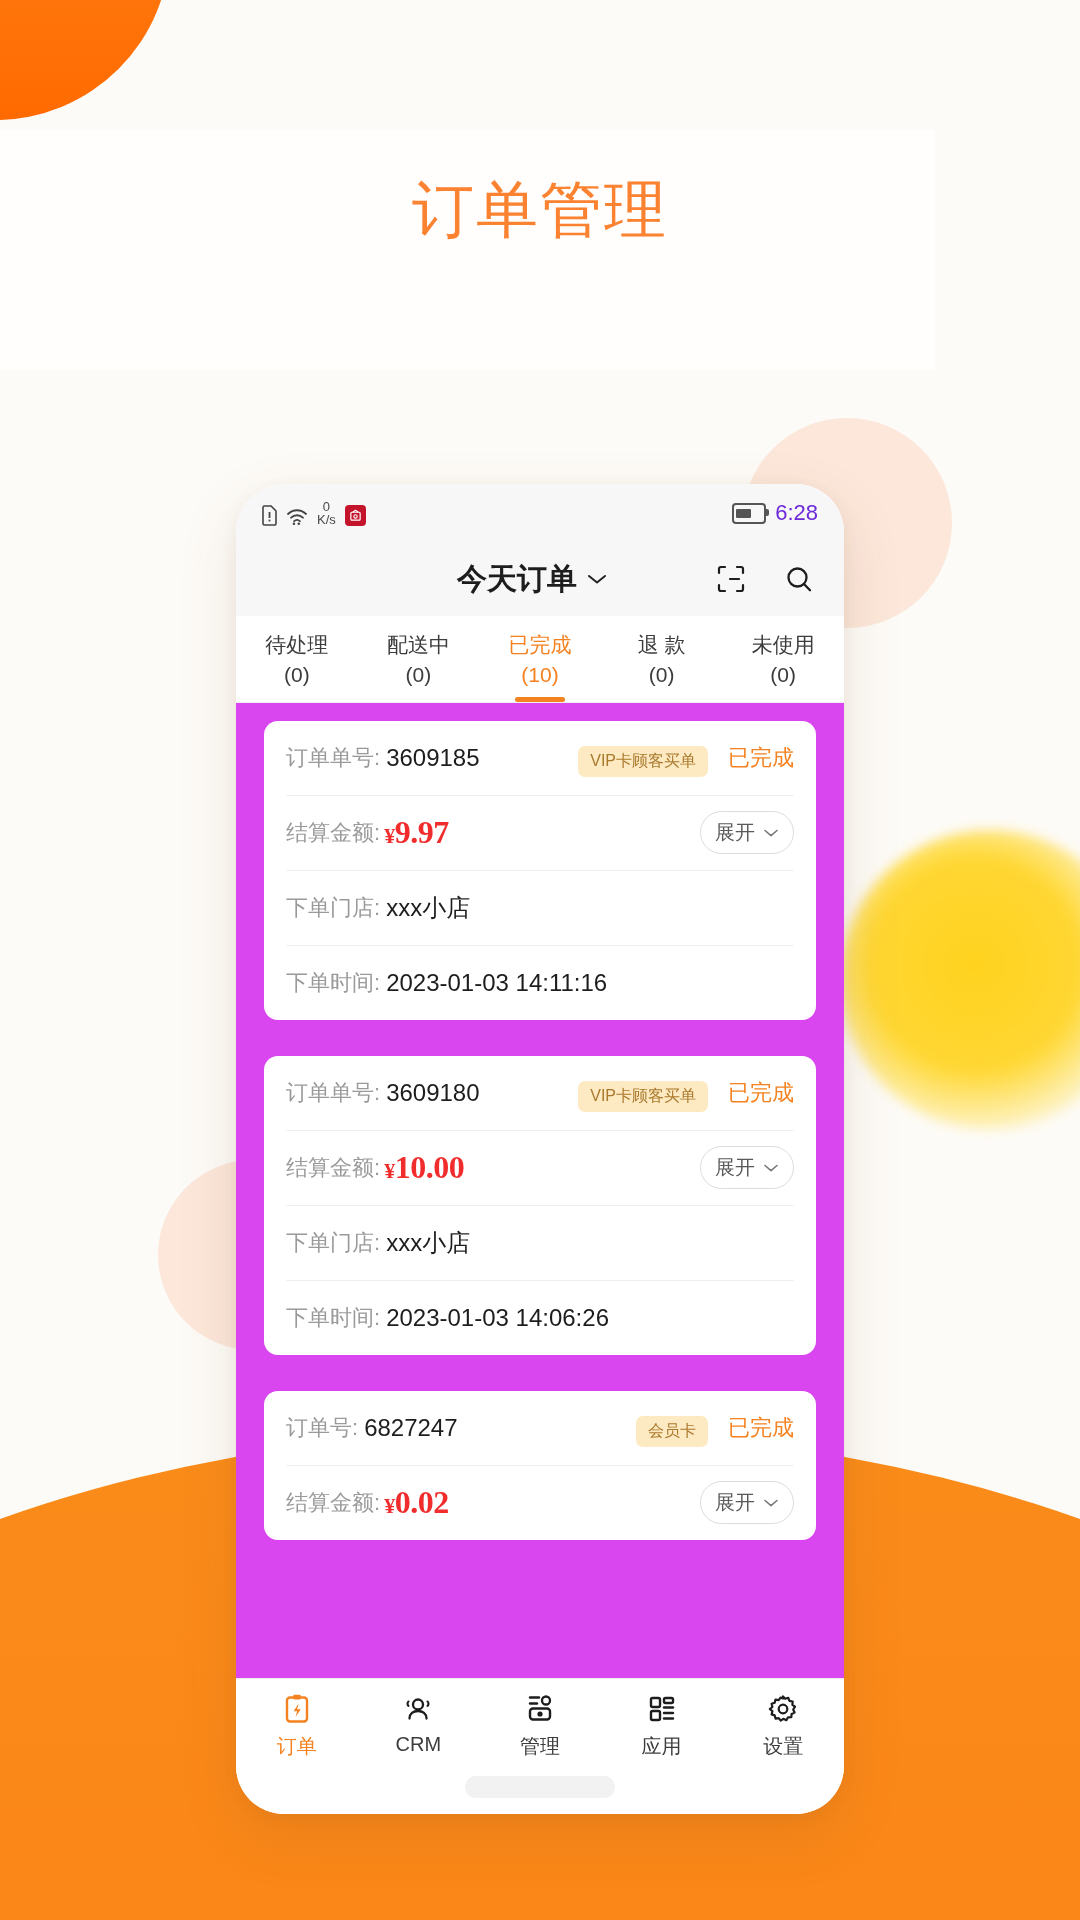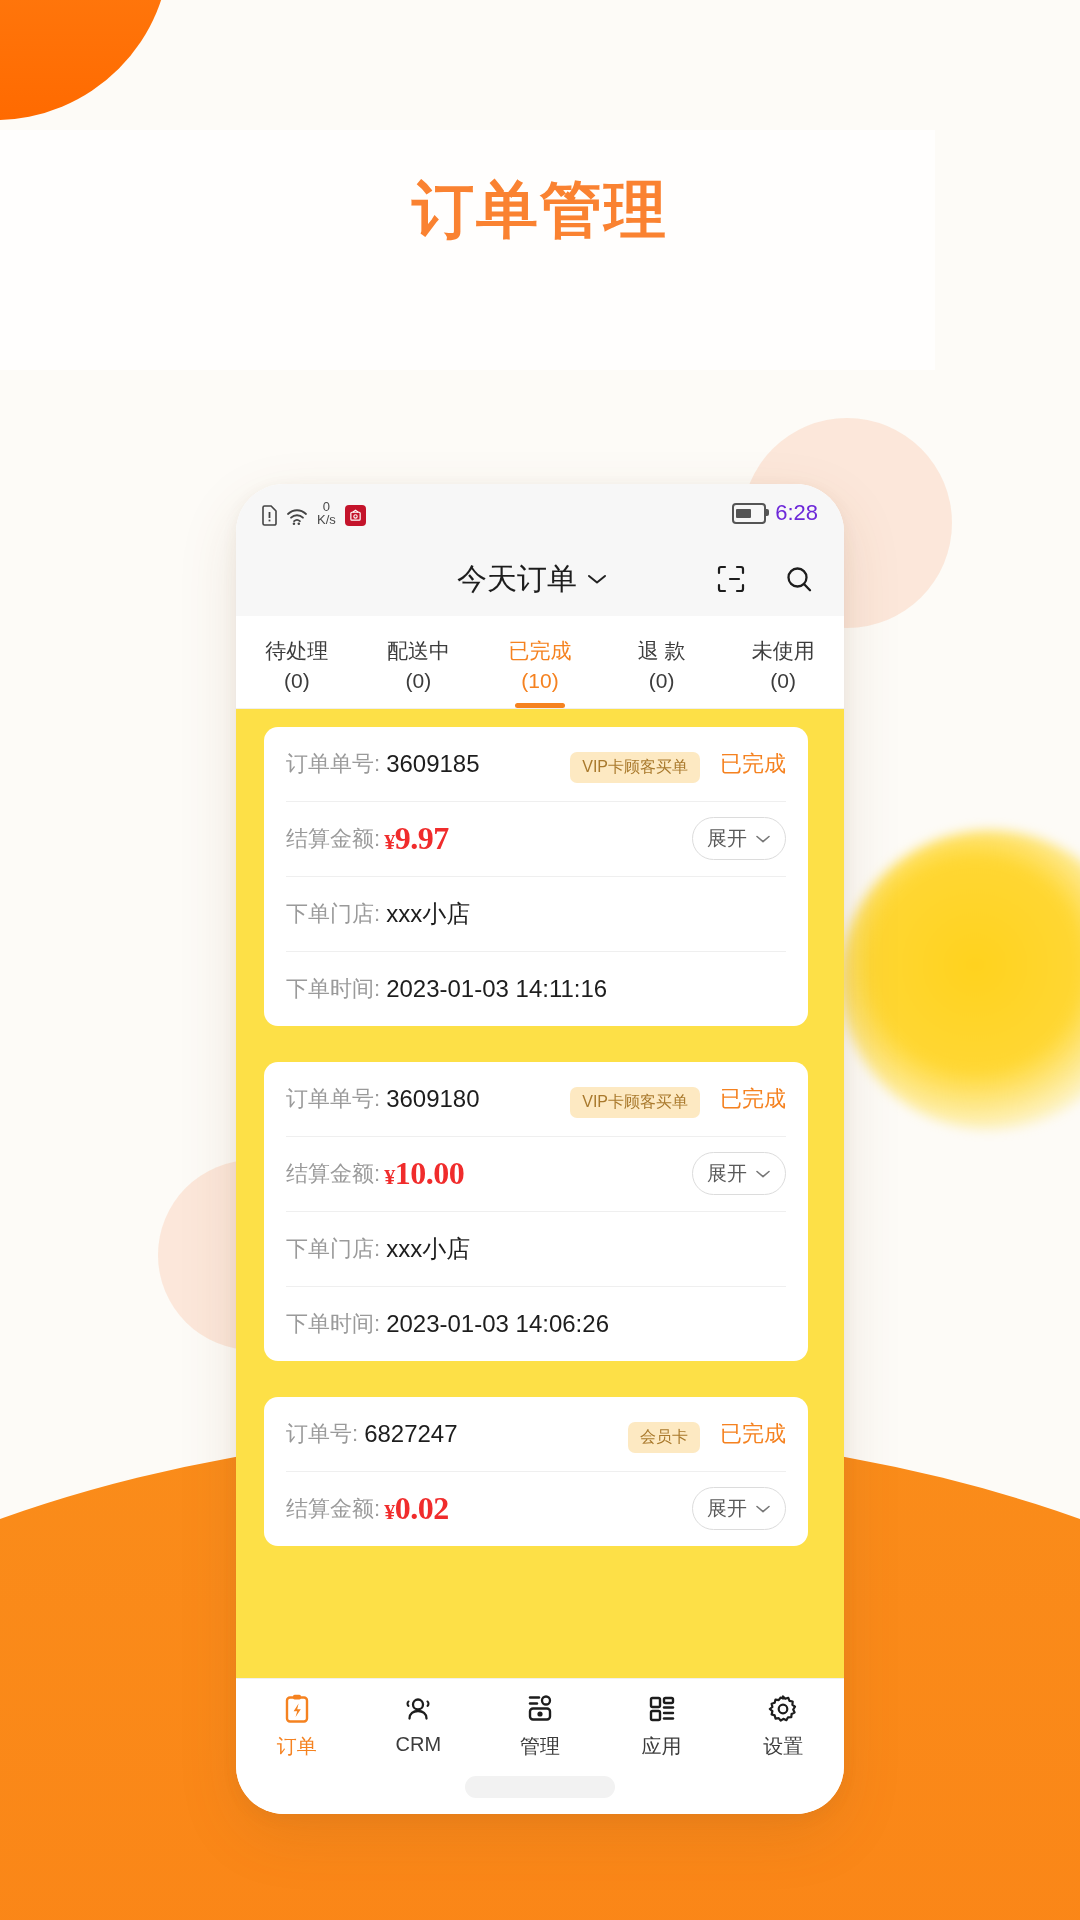"订单管理" .page-title { font-weight: bold -> normal }
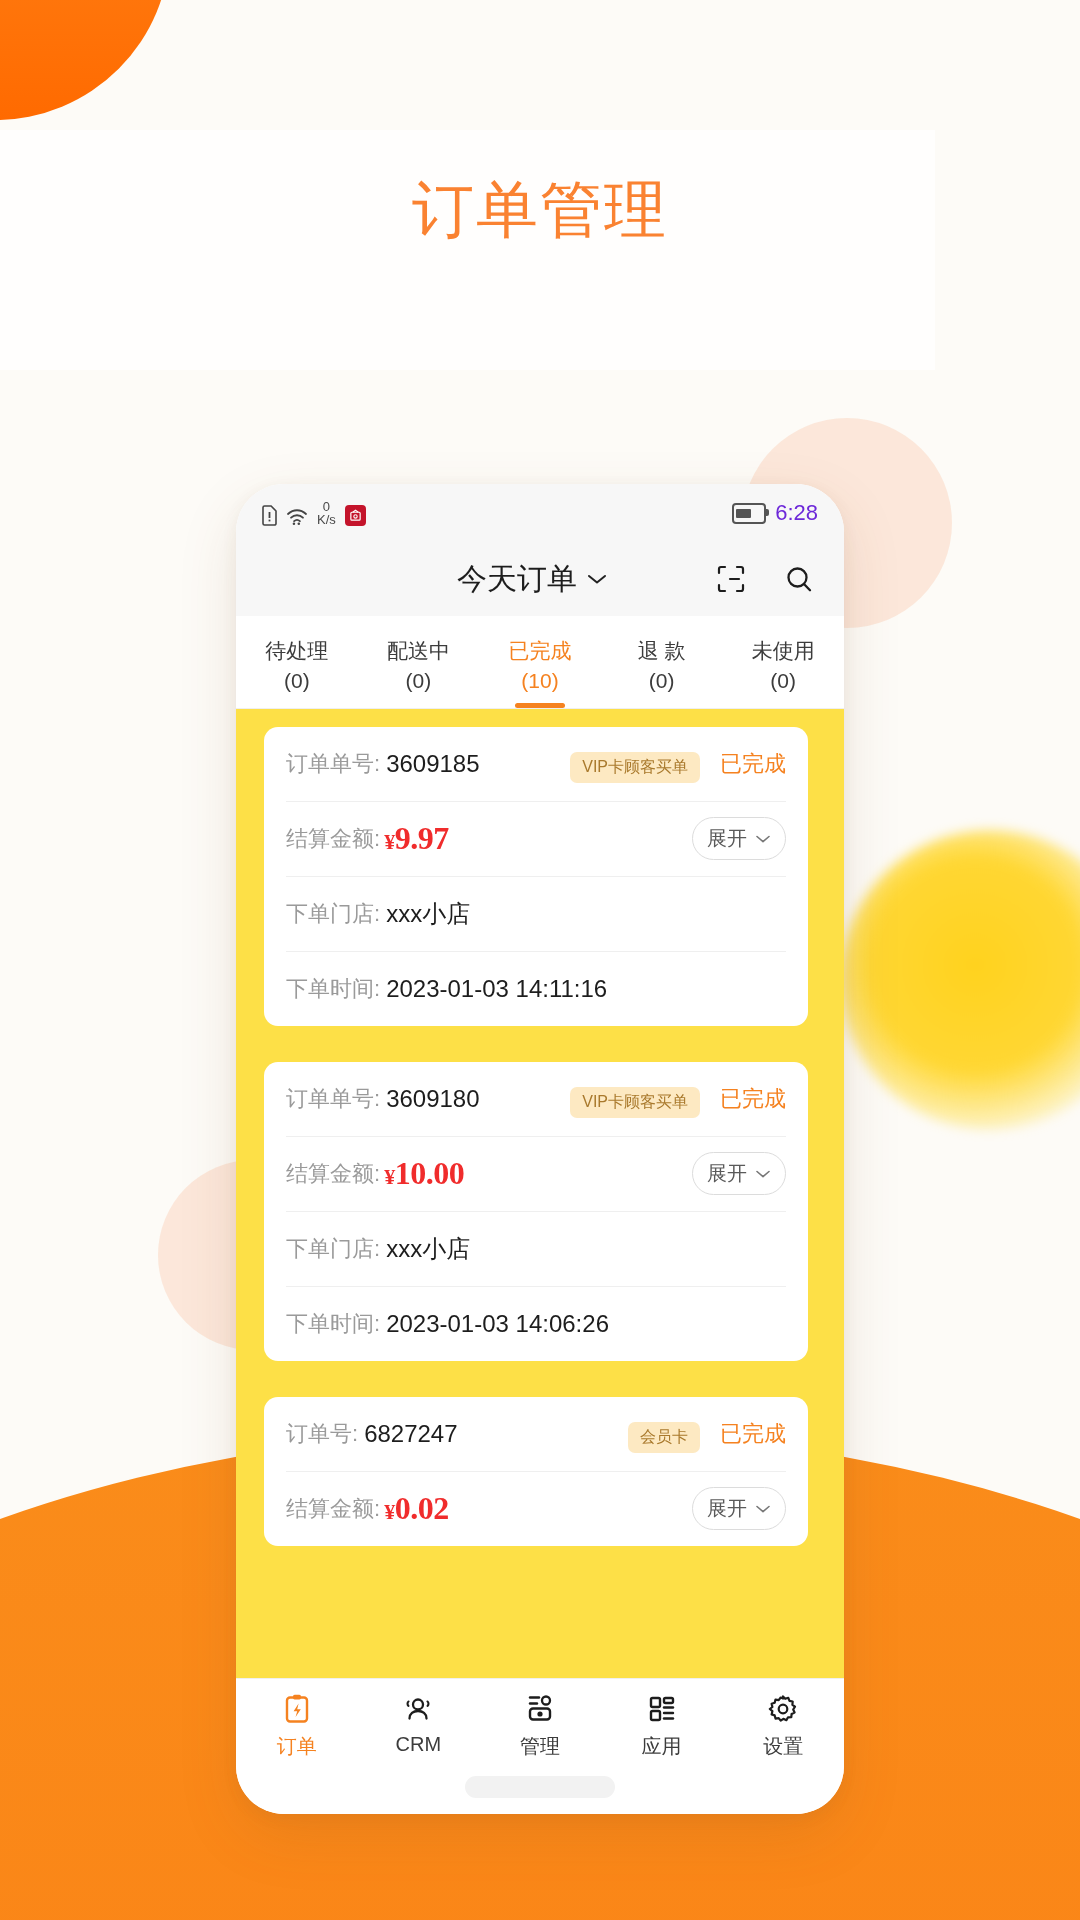"今天订单" .title-text { font-weight: normal -> bold }
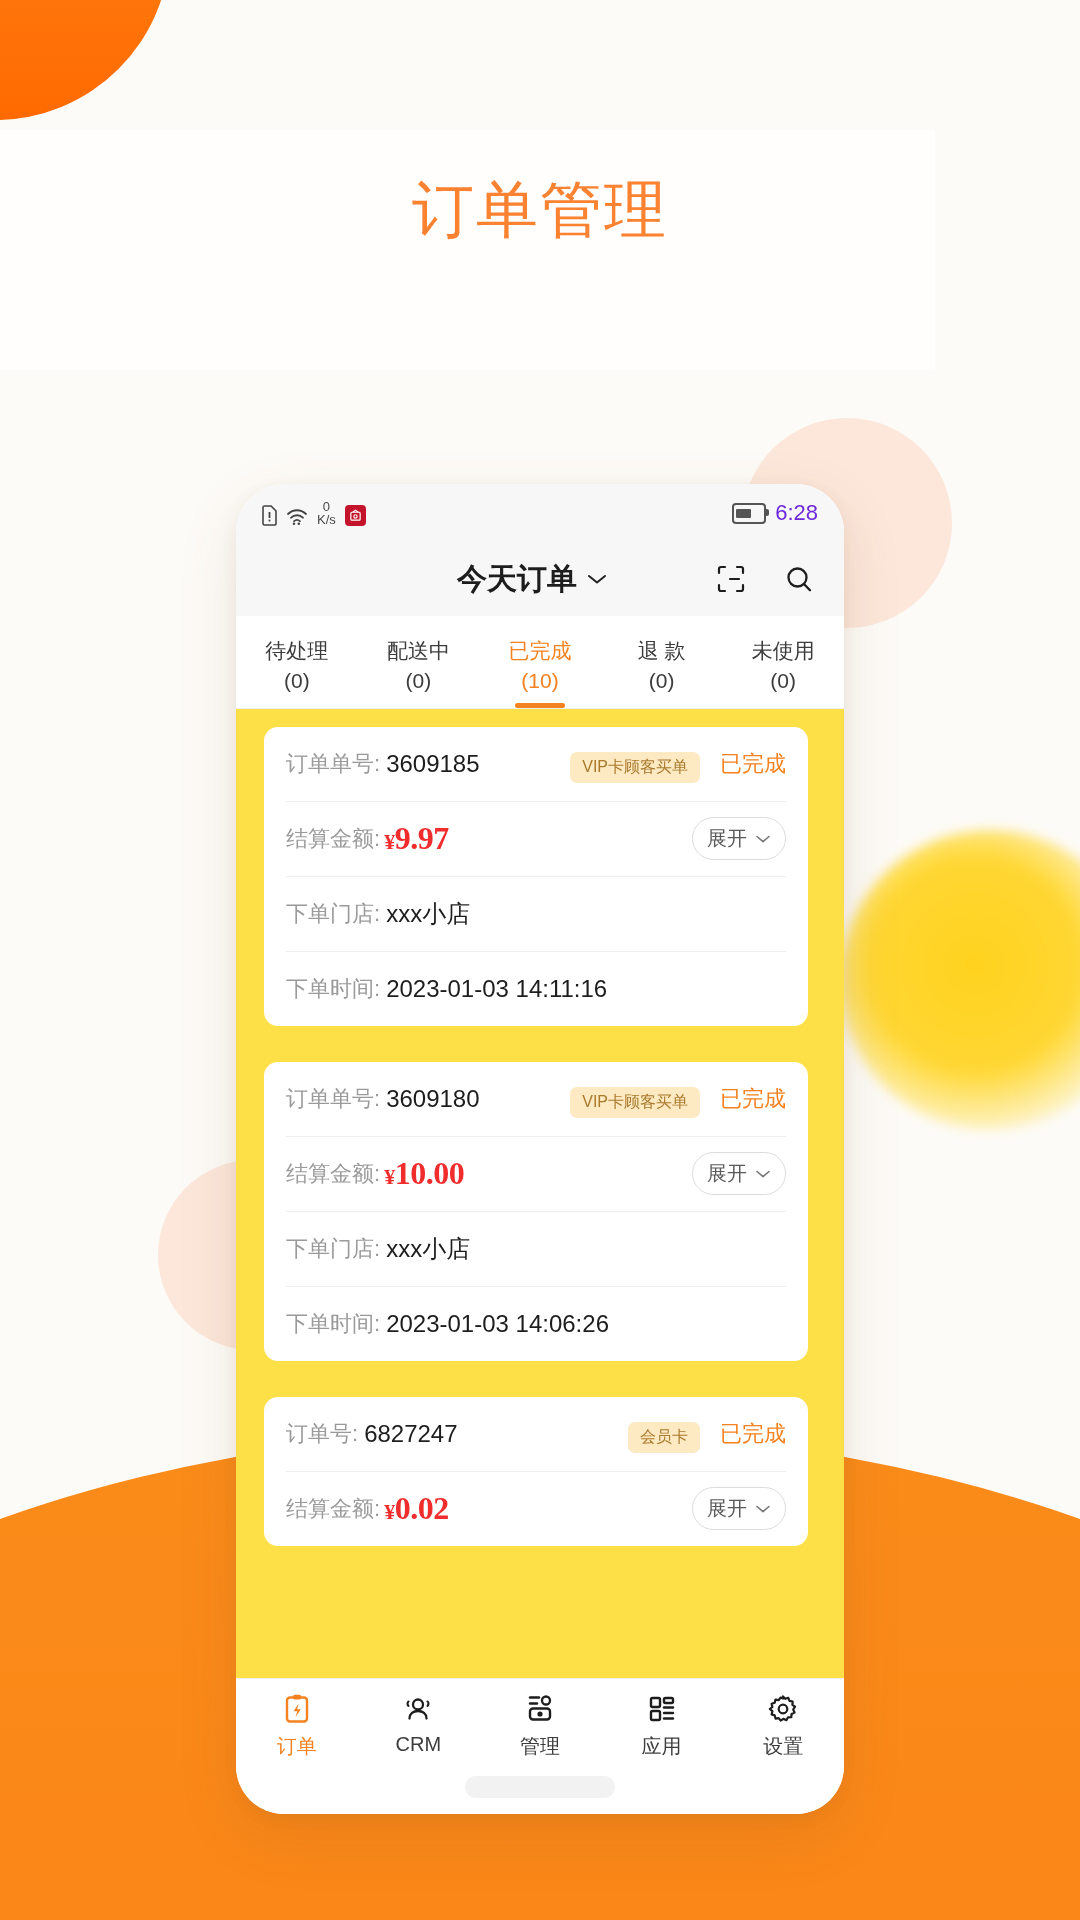"待处理" .tab { margin-top: 6px -> none }
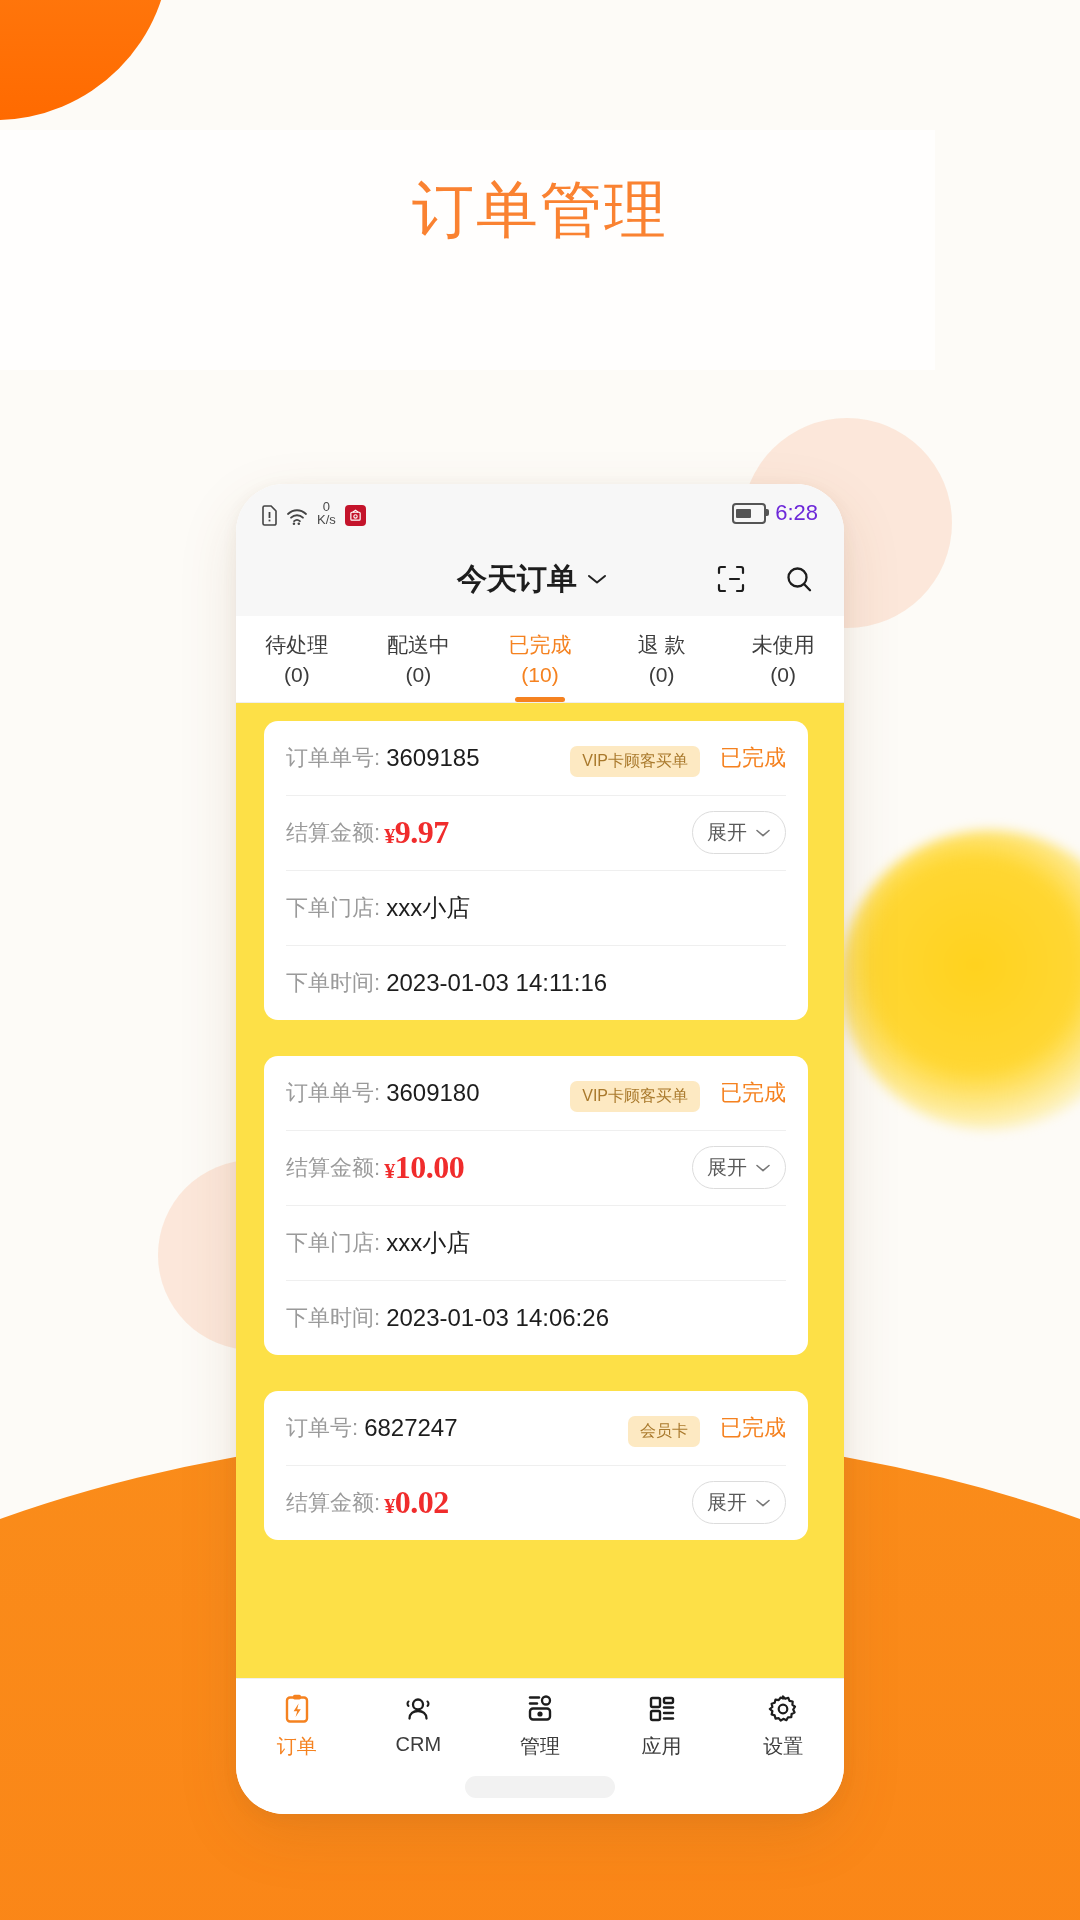"订单单号:" .list { background: #fde047 -> #d946ef; padding: 18px 8px 0 0 -> 18px 0 0 0 }
